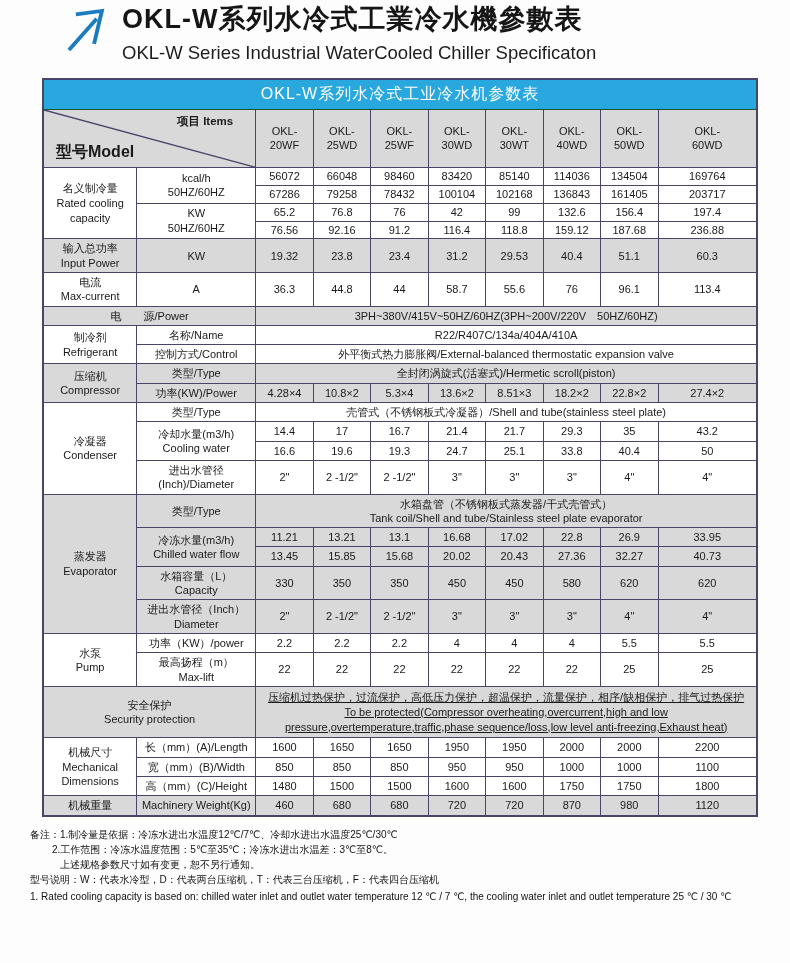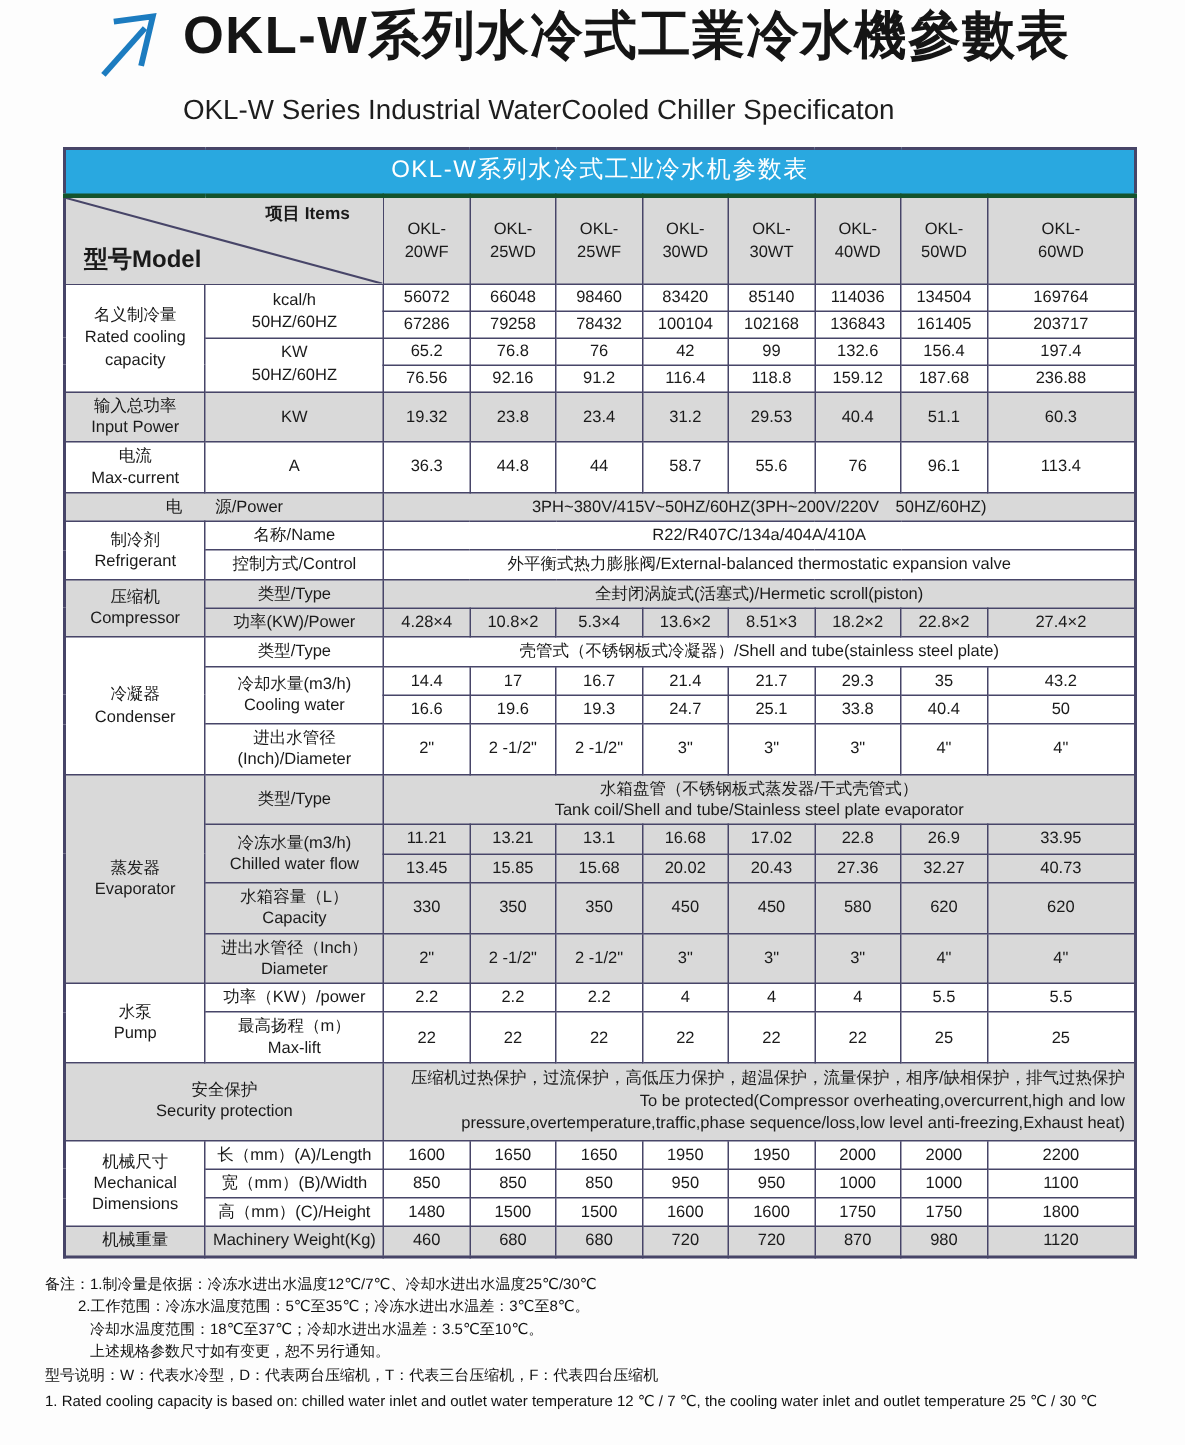"OKL-W系列水冷式工業冷水機參數表" .title-zh { font-size: 35px -> 27px }
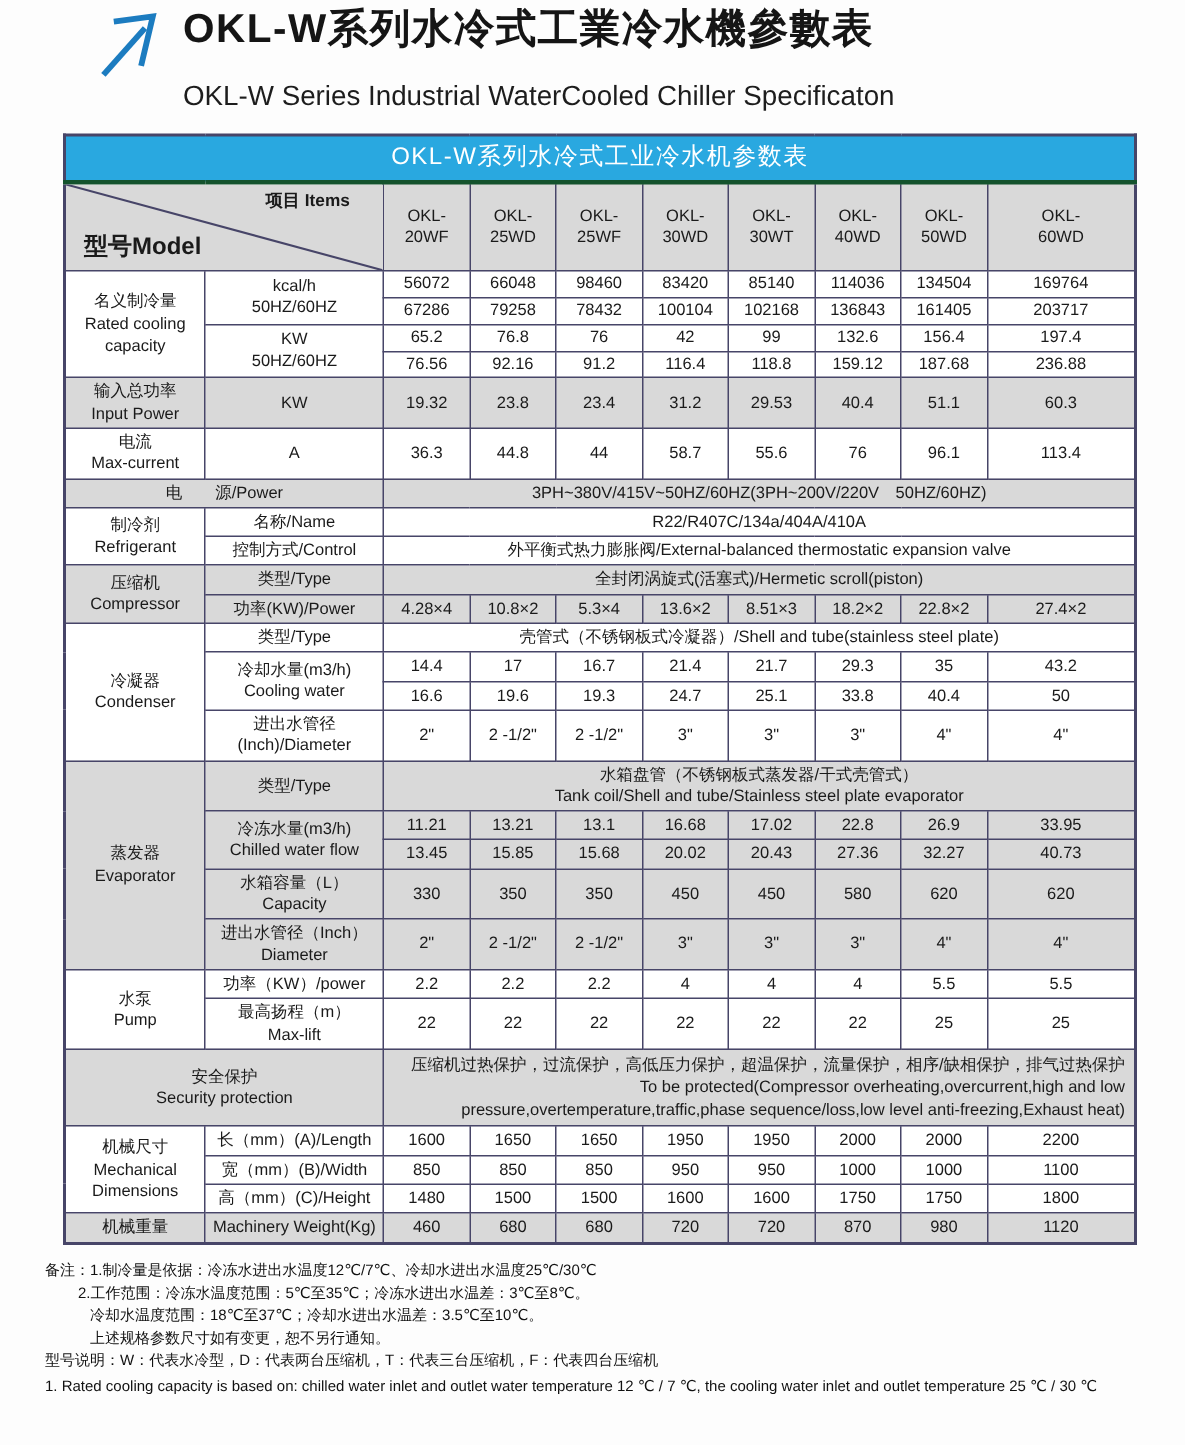"OKL-W Series Industrial WaterCooled" .title-en { margin-top: 18px -> 7px }
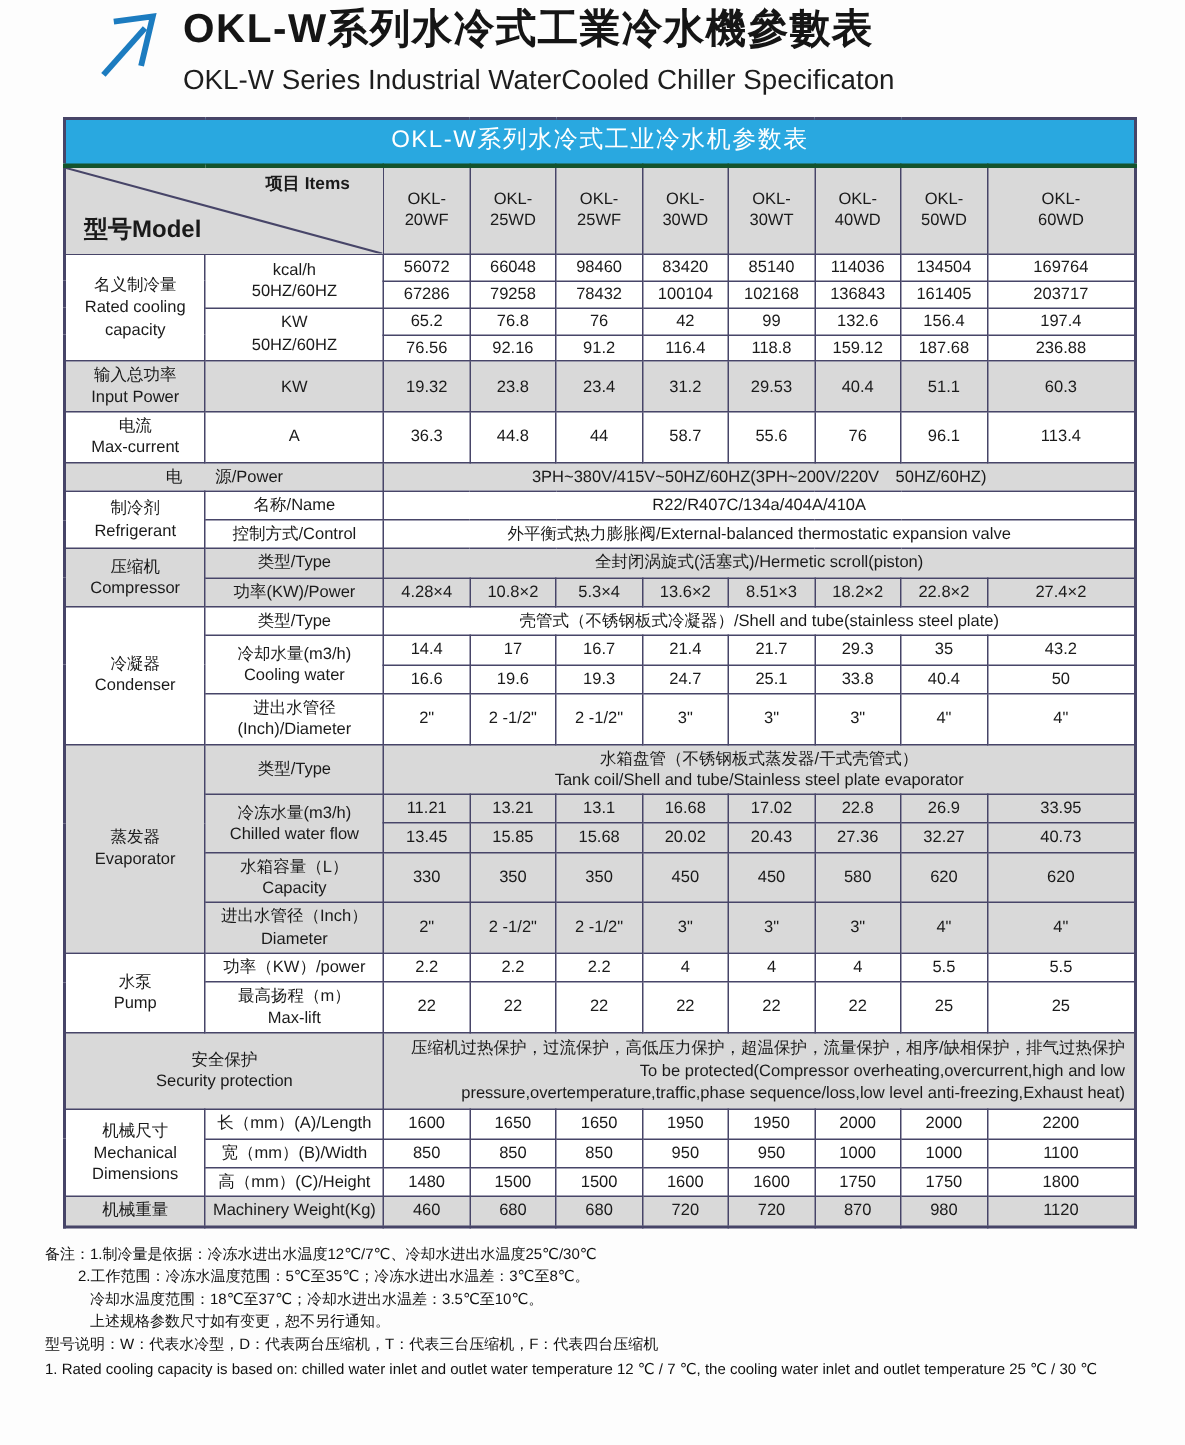"OKL-W系列水冷式工业冷水机参数表" tr.bar td { border-bottom: 3px solid #14532d -> 1px solid #14532d }
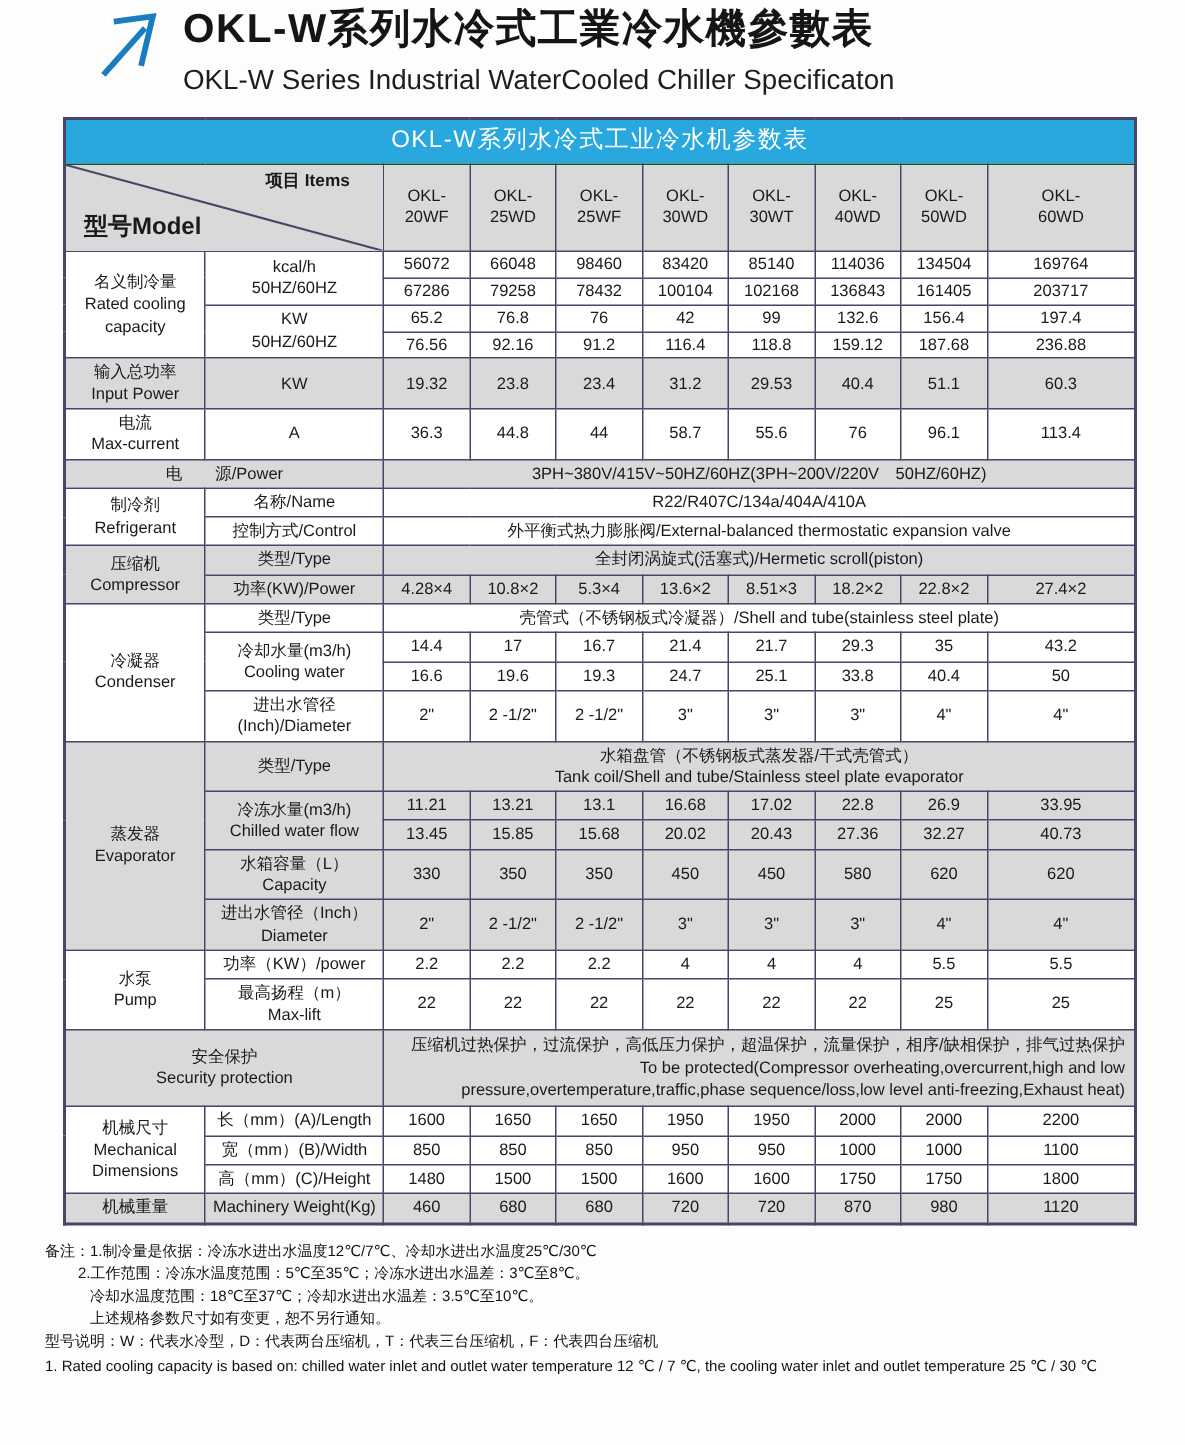"压缩机过热保护，过流保护，高低压力保护，超温保护，流量保护，相序/缺相保护，排气" td.sec { text-align: right -> center; text-decoration: none -> underline }
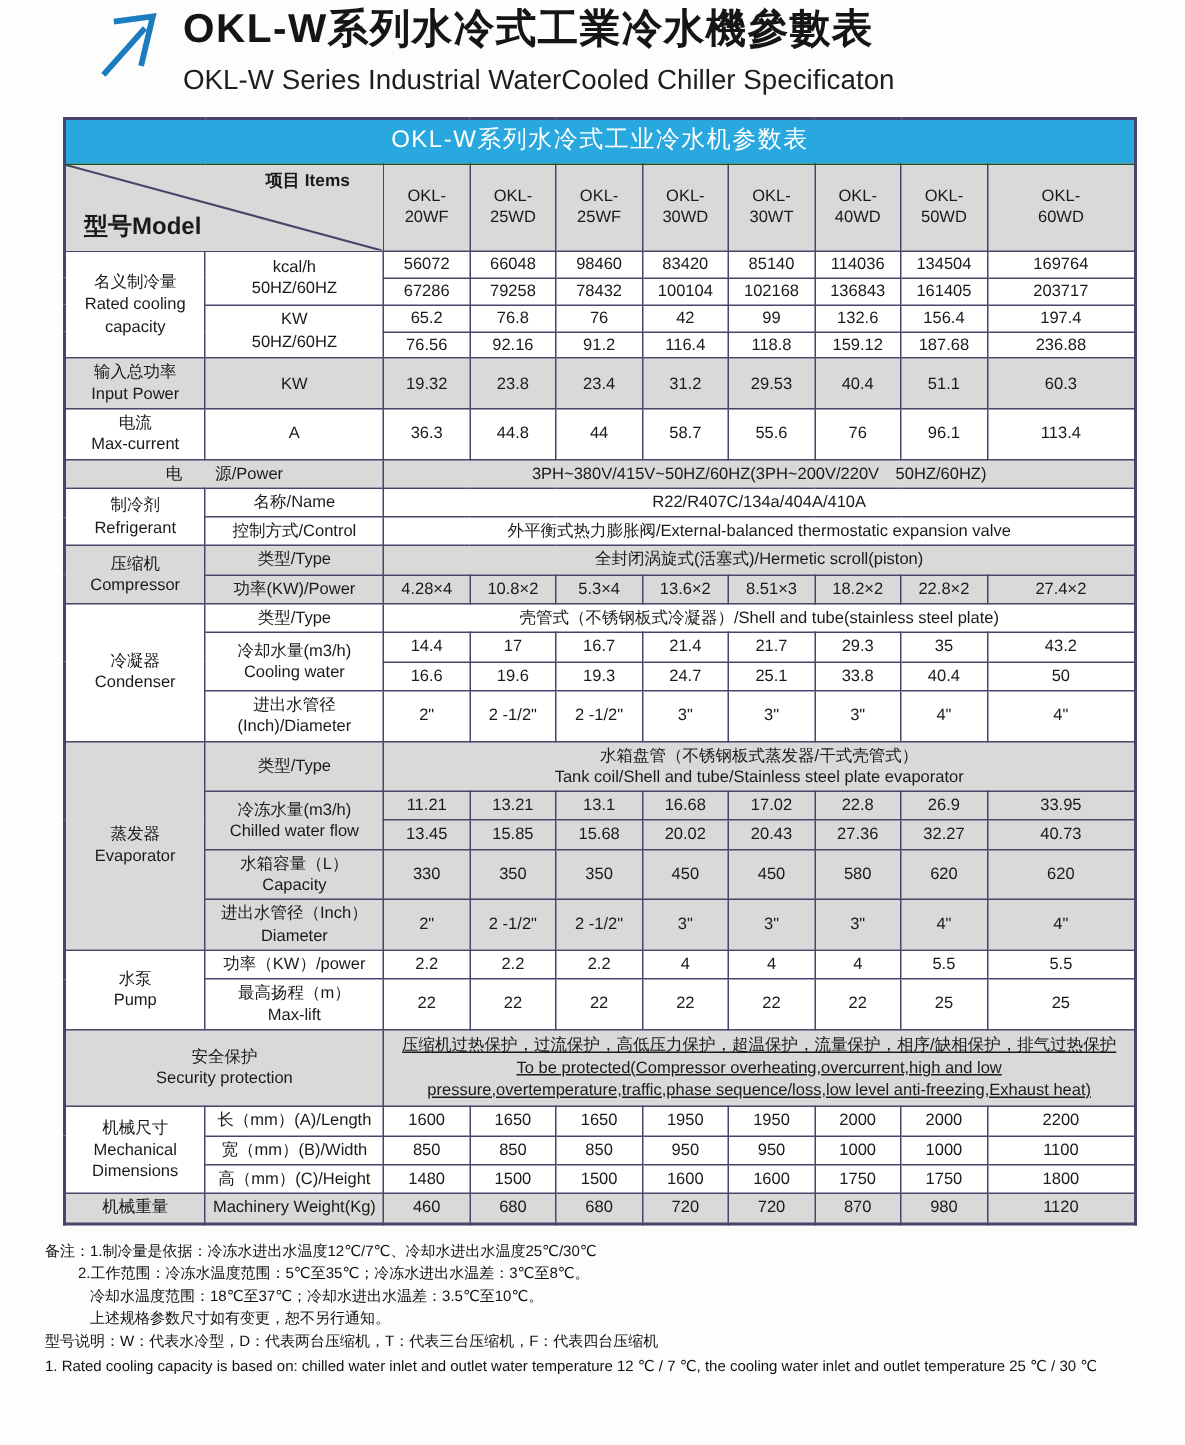"冷却水温度范围：18℃至37℃；冷却水进出水温差：3.5℃至10℃。" div.ind2 { html: <div>冷却水温度范围：18℃至37℃；冷却水进出水温差：3.5℃至10℃。</div> -> none }
